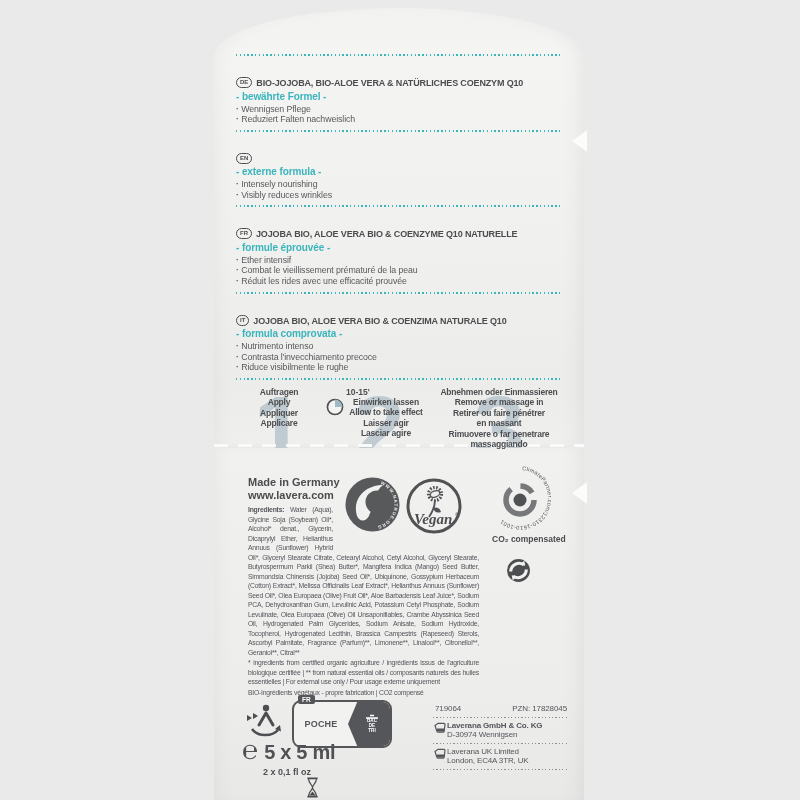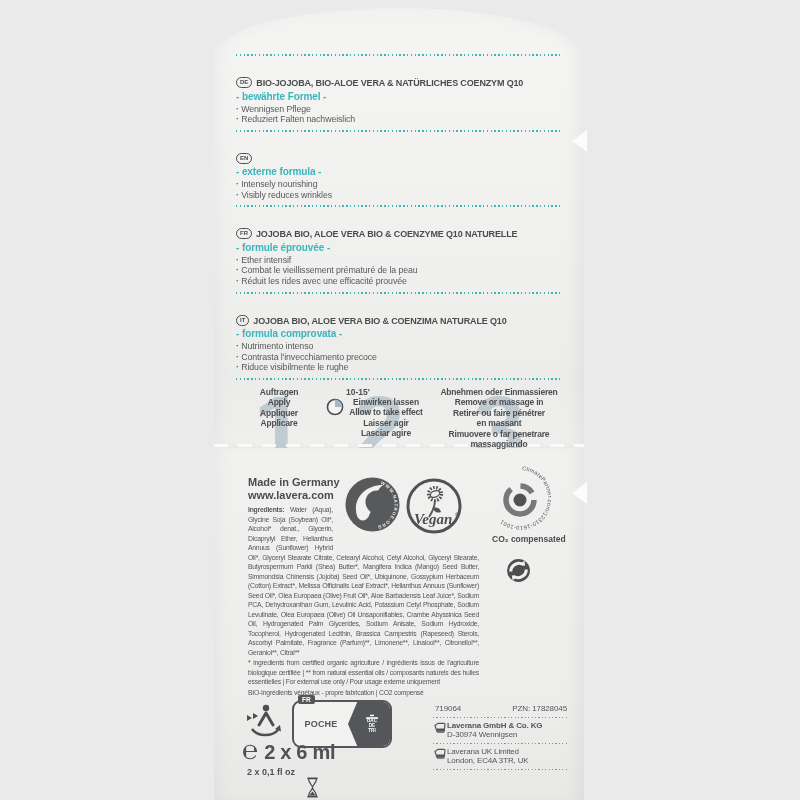"2 x 6 ml" span.volume { text: 2 x 6 -> 5 x 5 }
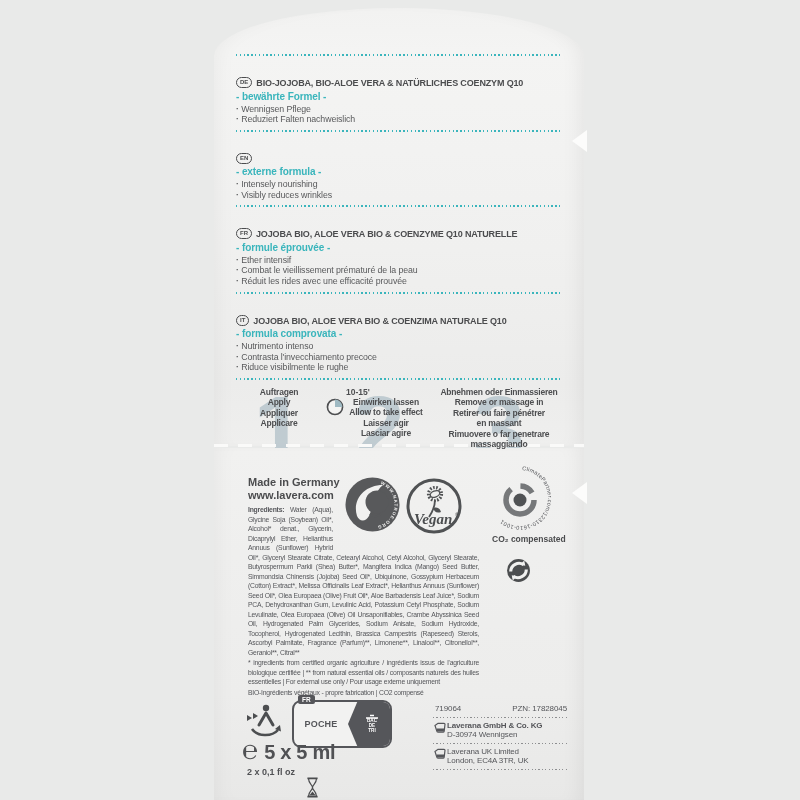"2 x 0,1 fl oz" .oz { left: 33px -> 49px }
